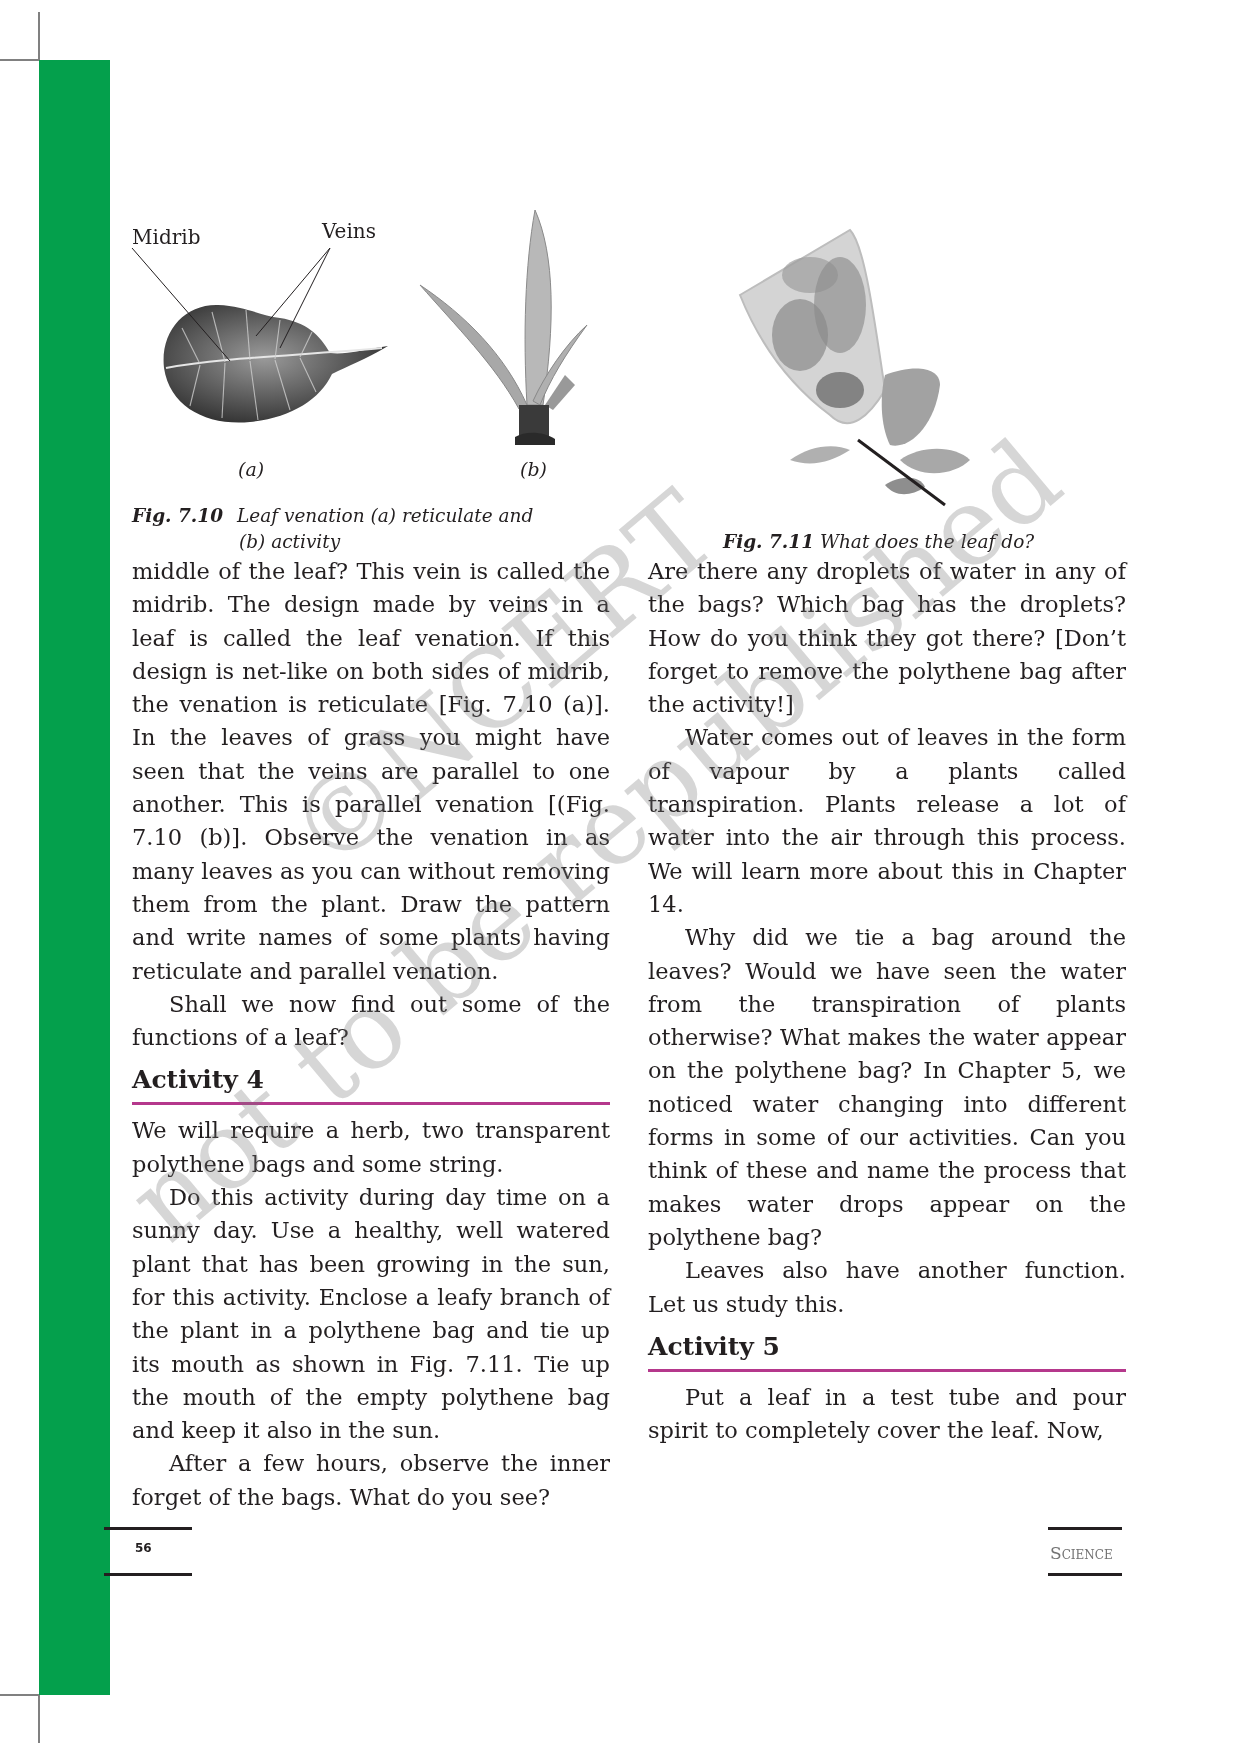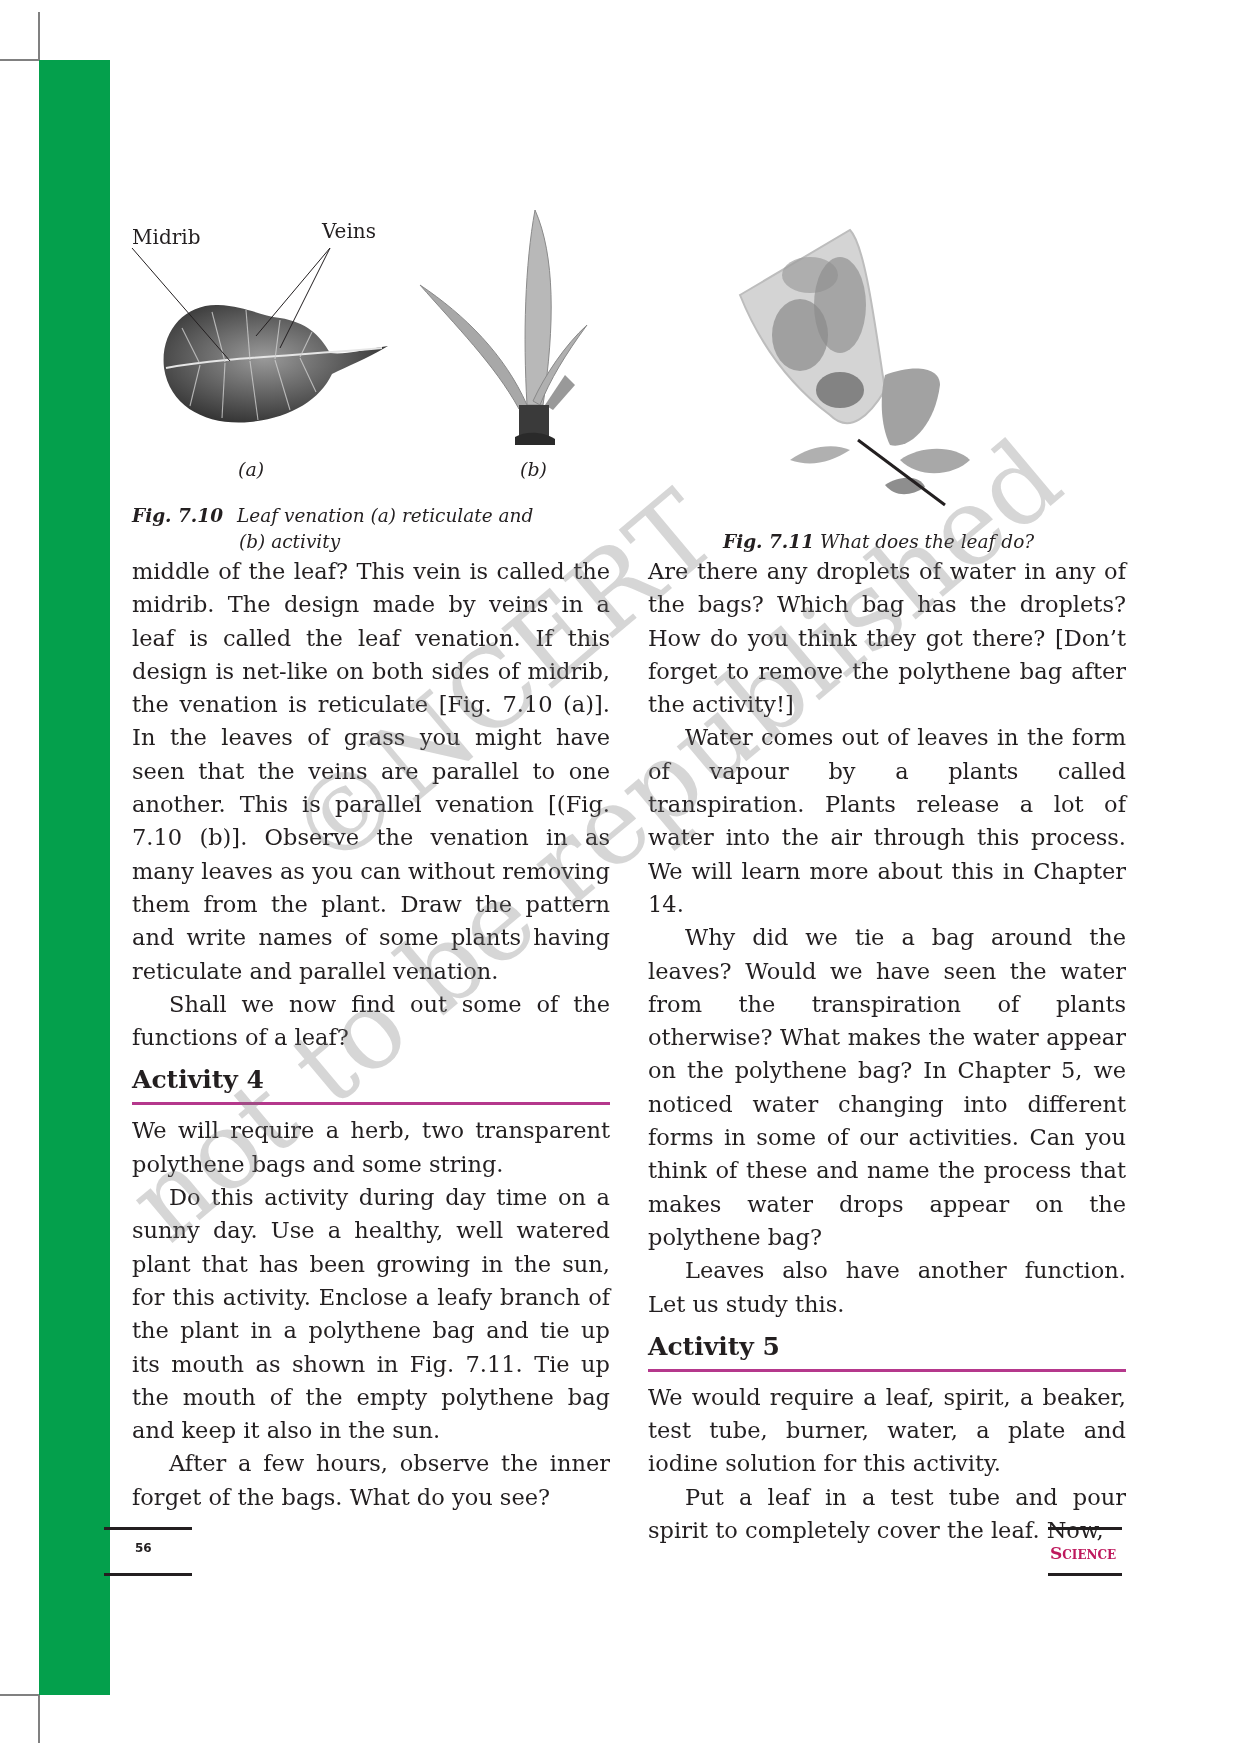"We would require a leaf," p { html: <p>We would require a leaf, spirit, a beaker, test tube, burner, water, a plate and iodine solution for this activity.</p> -> none }
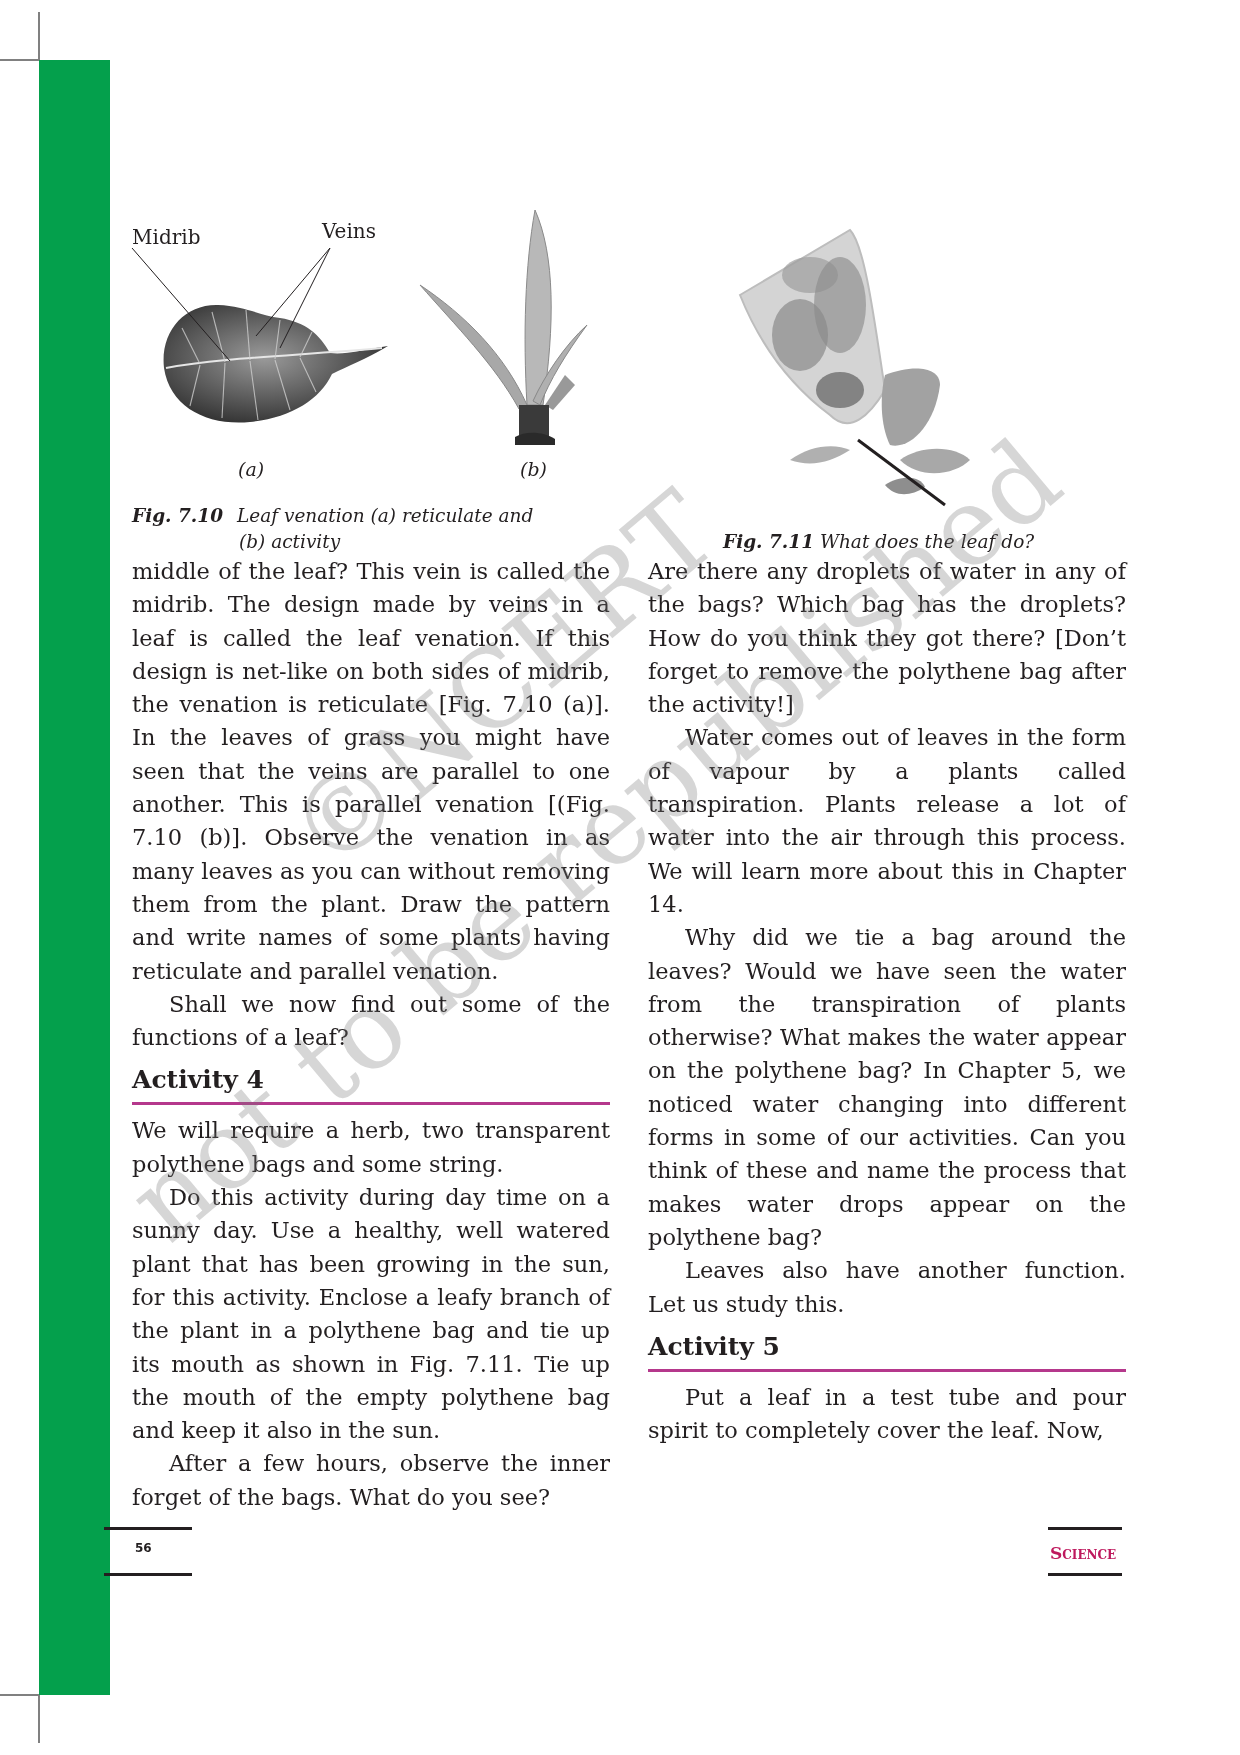"Science" .science { color: #be185d -> #737373; font-weight: bold -> normal }
